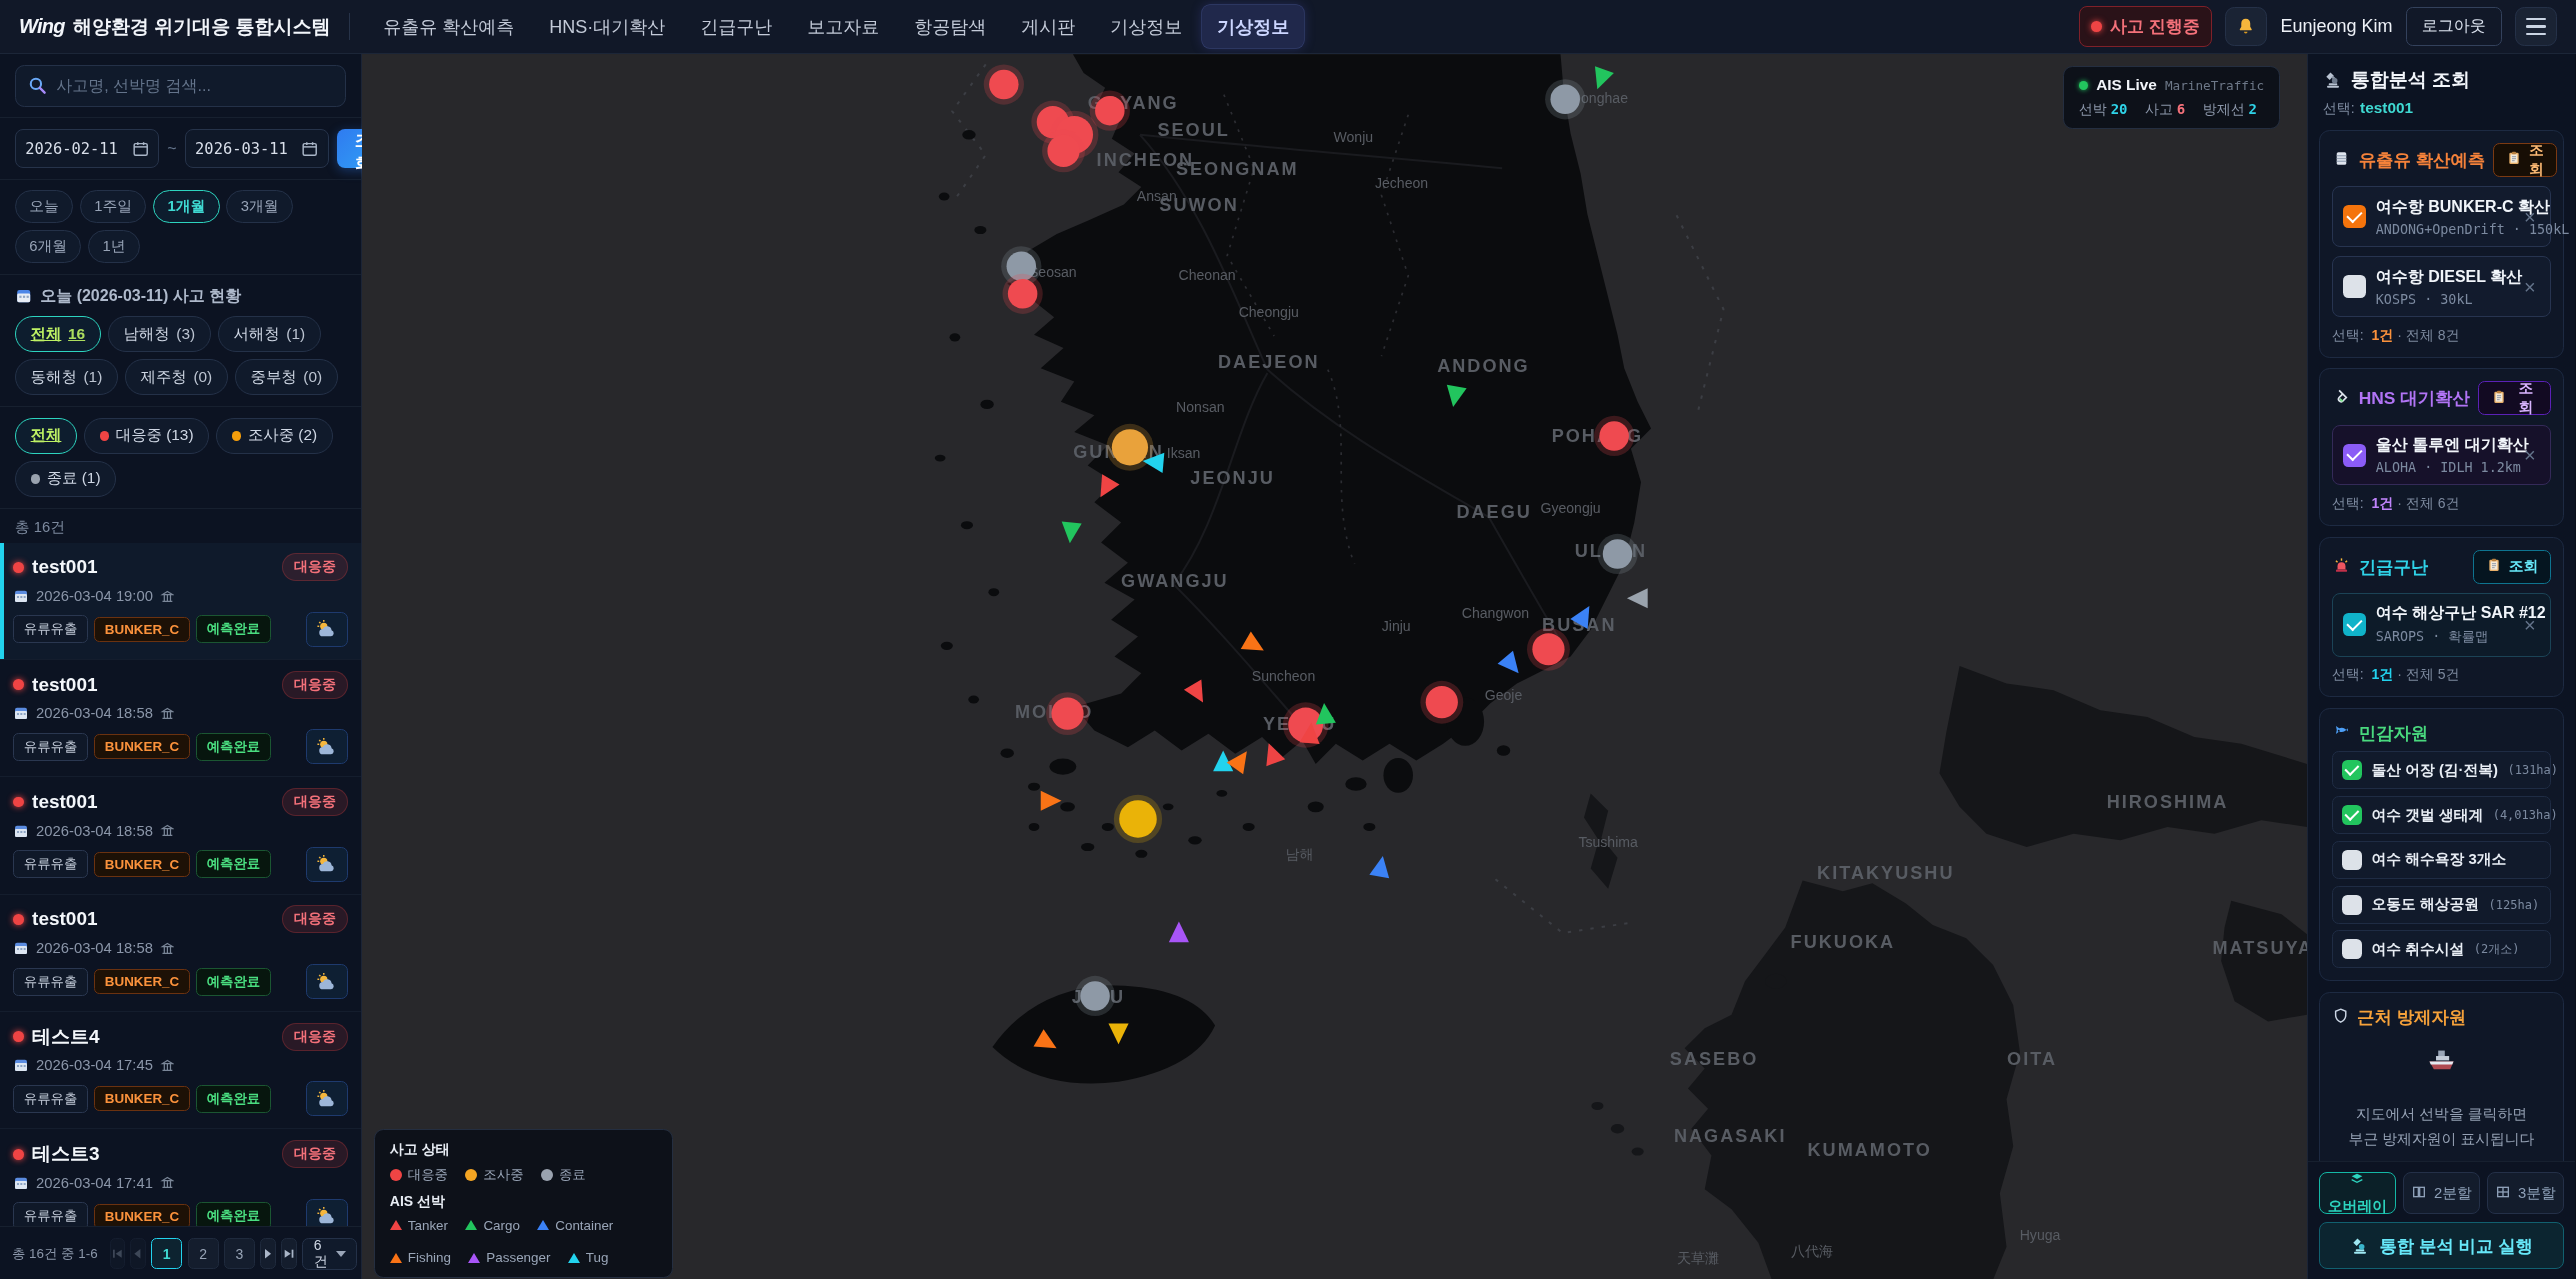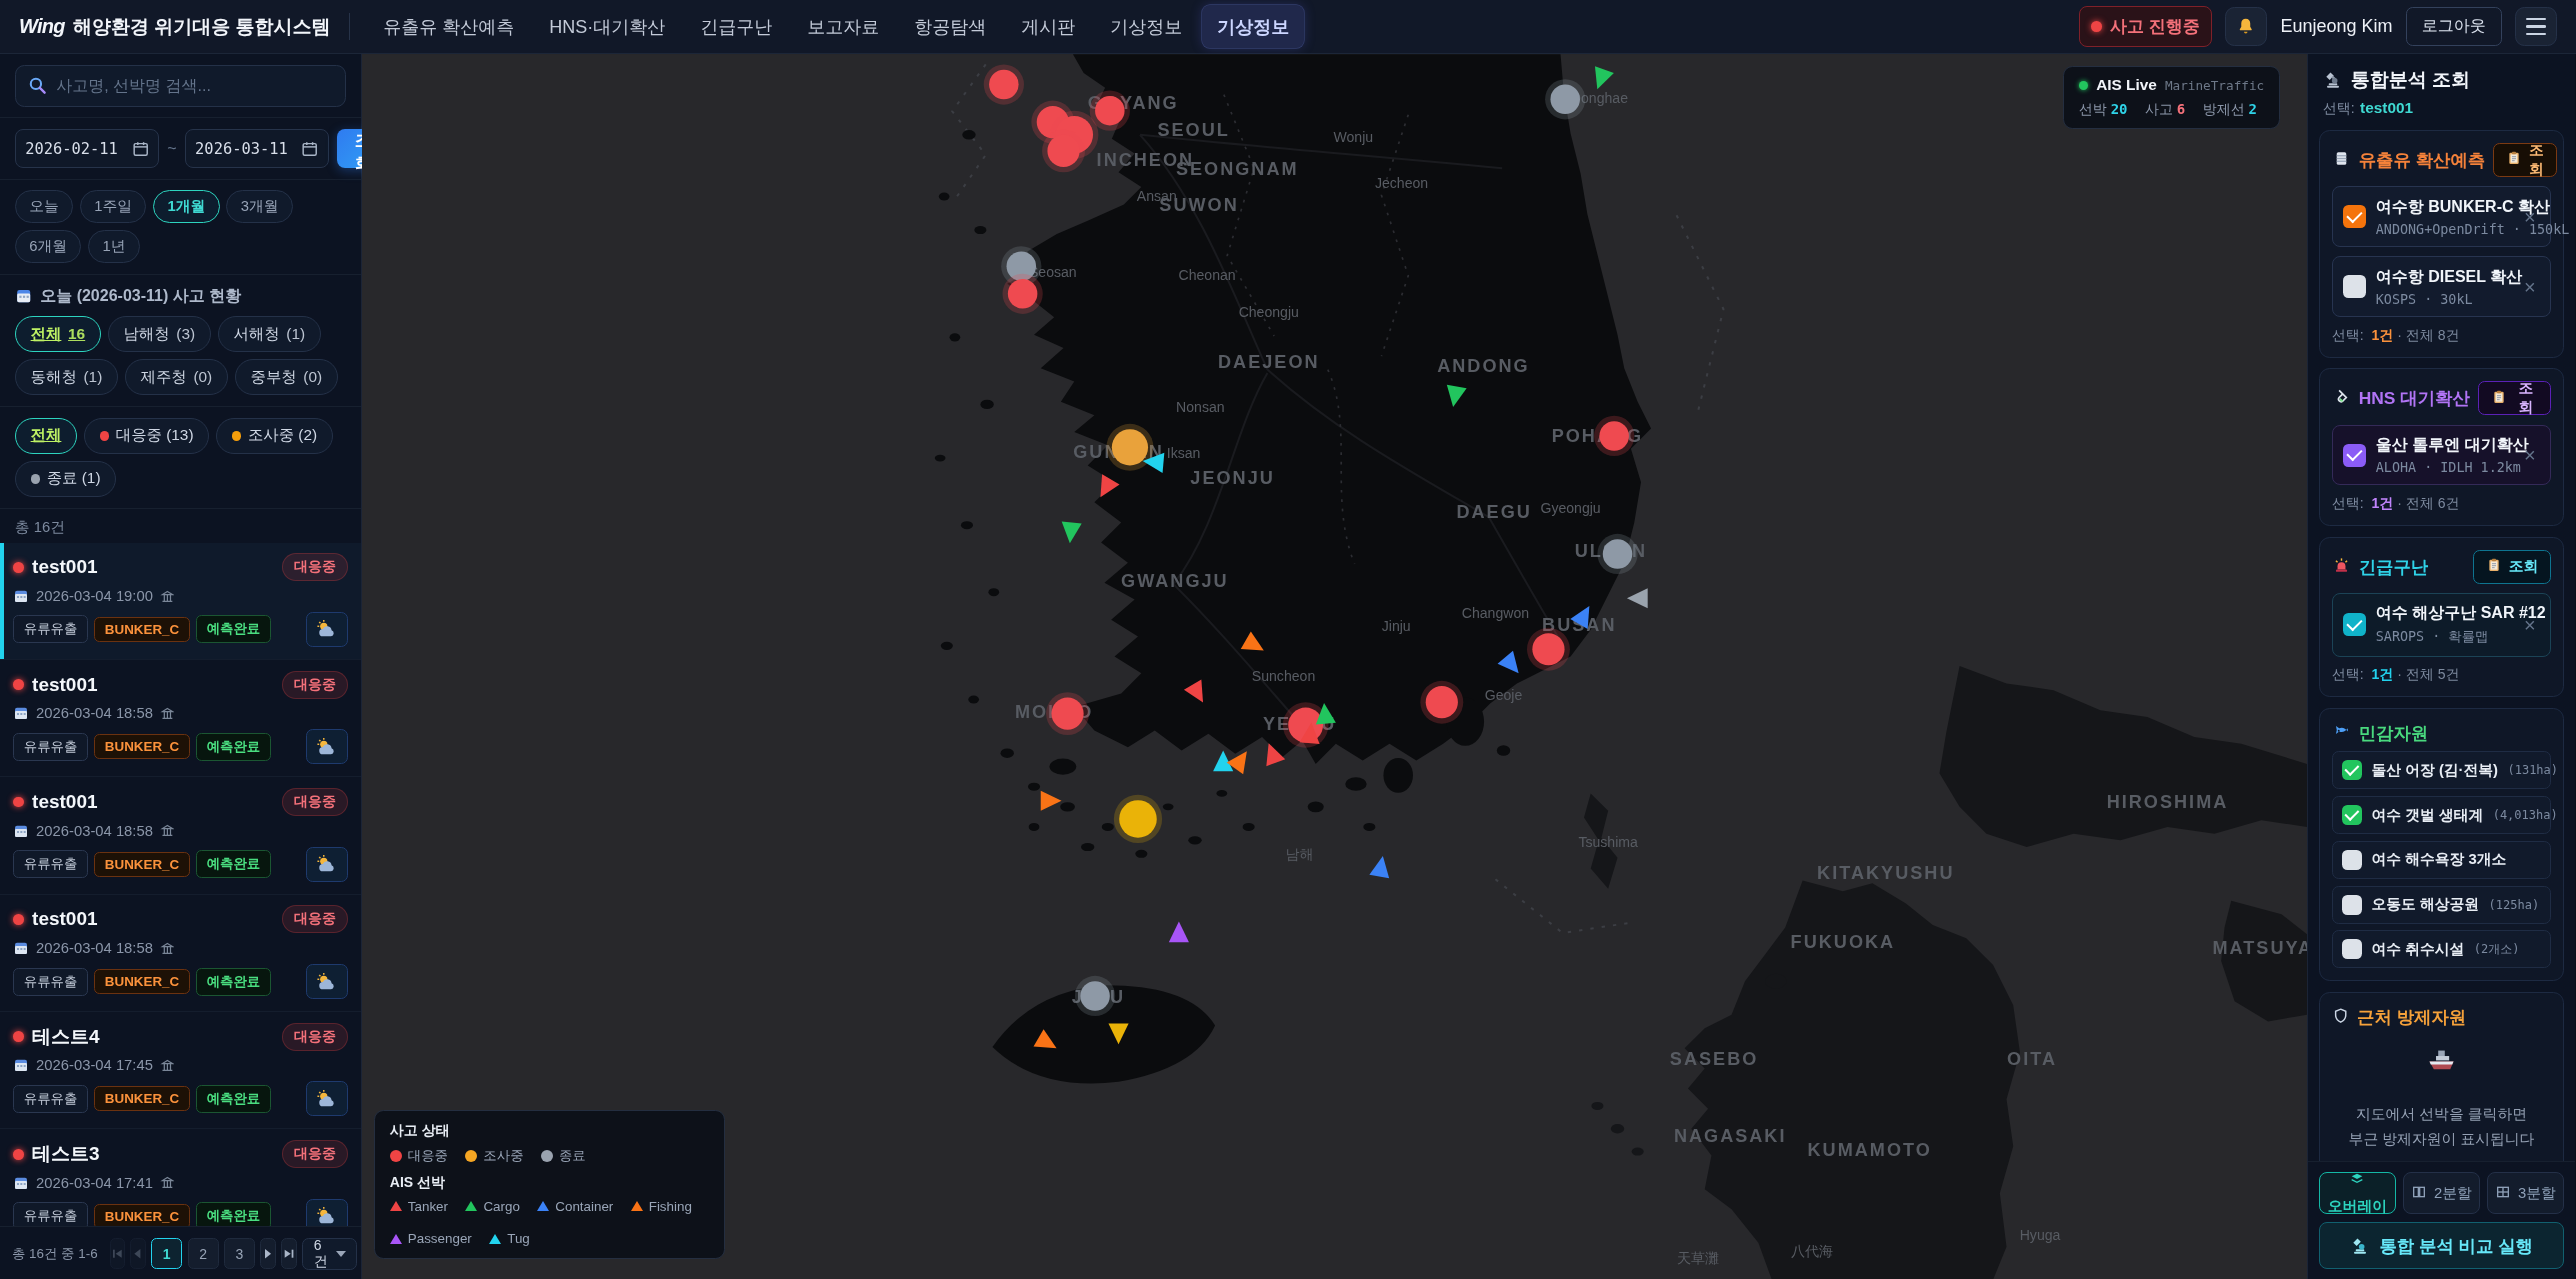"사고 상태" .legend { bottom: 21px -> 2px; width: 351px -> 299px }
